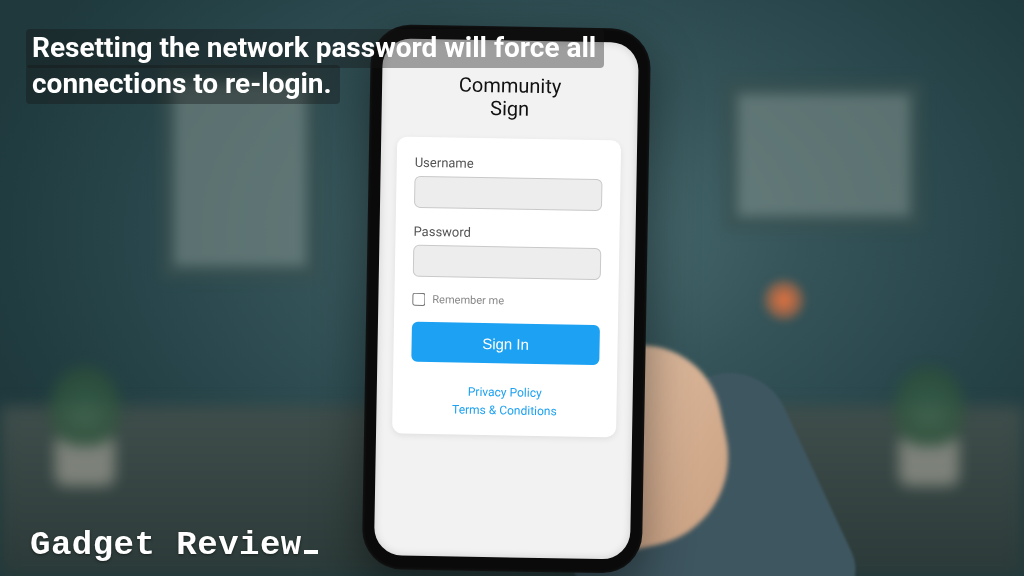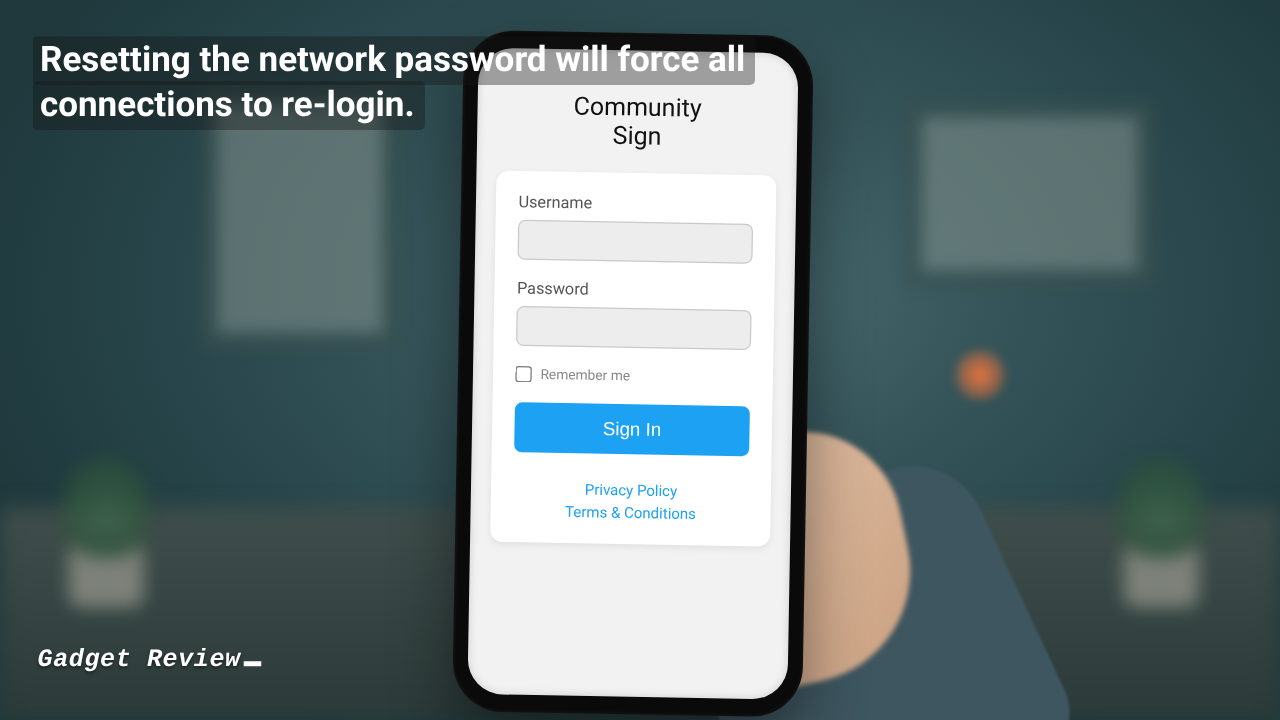"Gadget Review" .brand { bottom: 36px -> 12px; font-size: 20px -> 34px; font-style: italic -> none }
